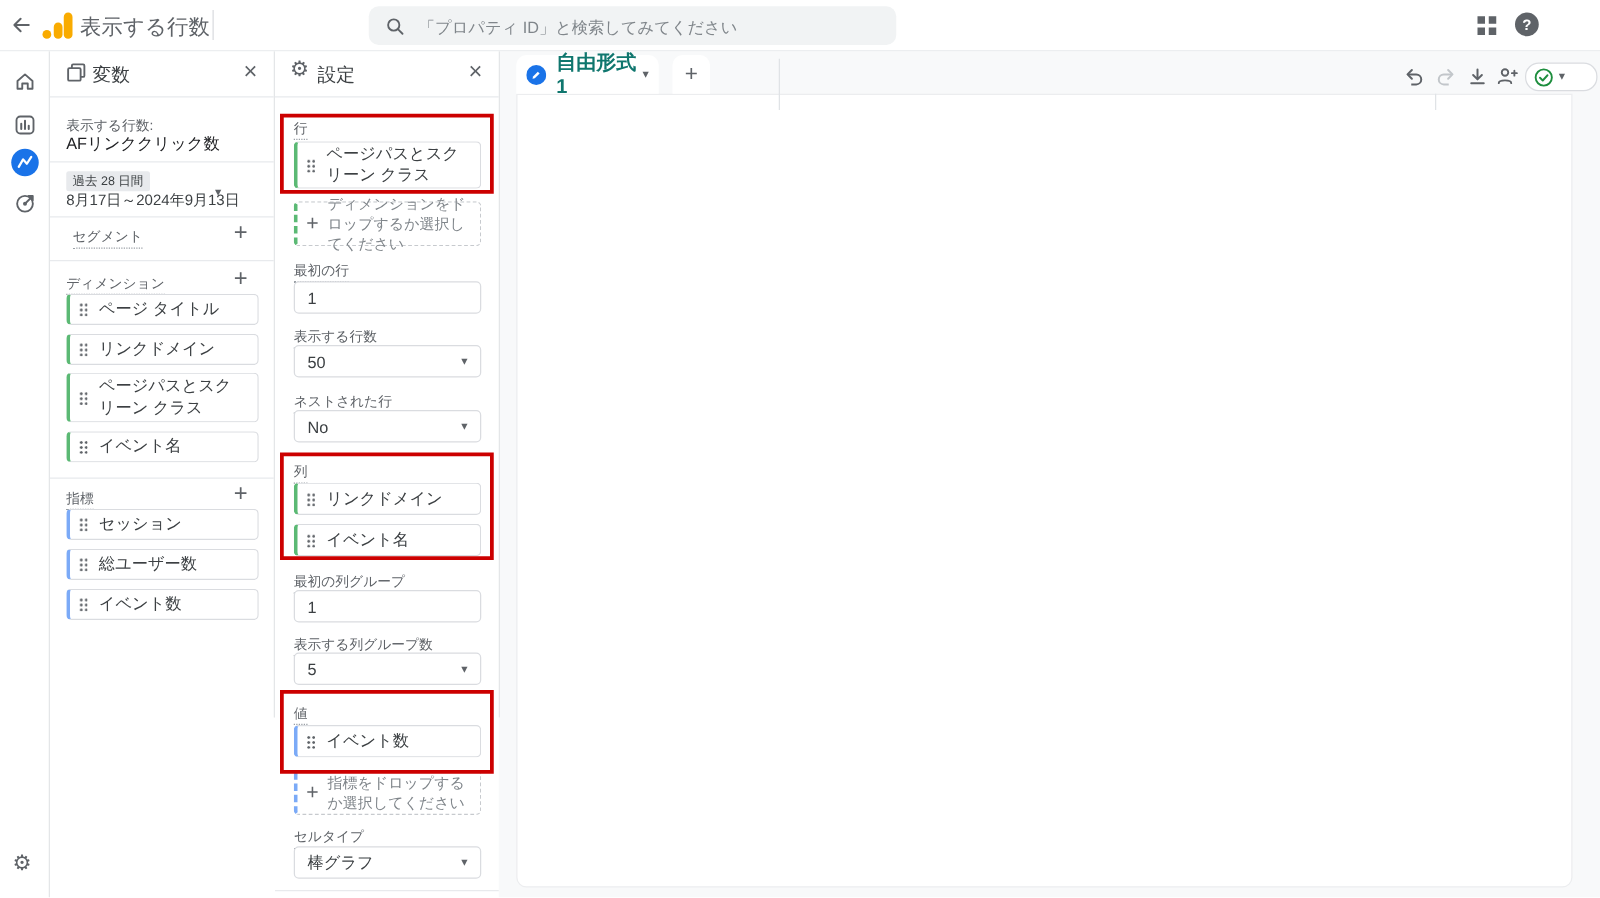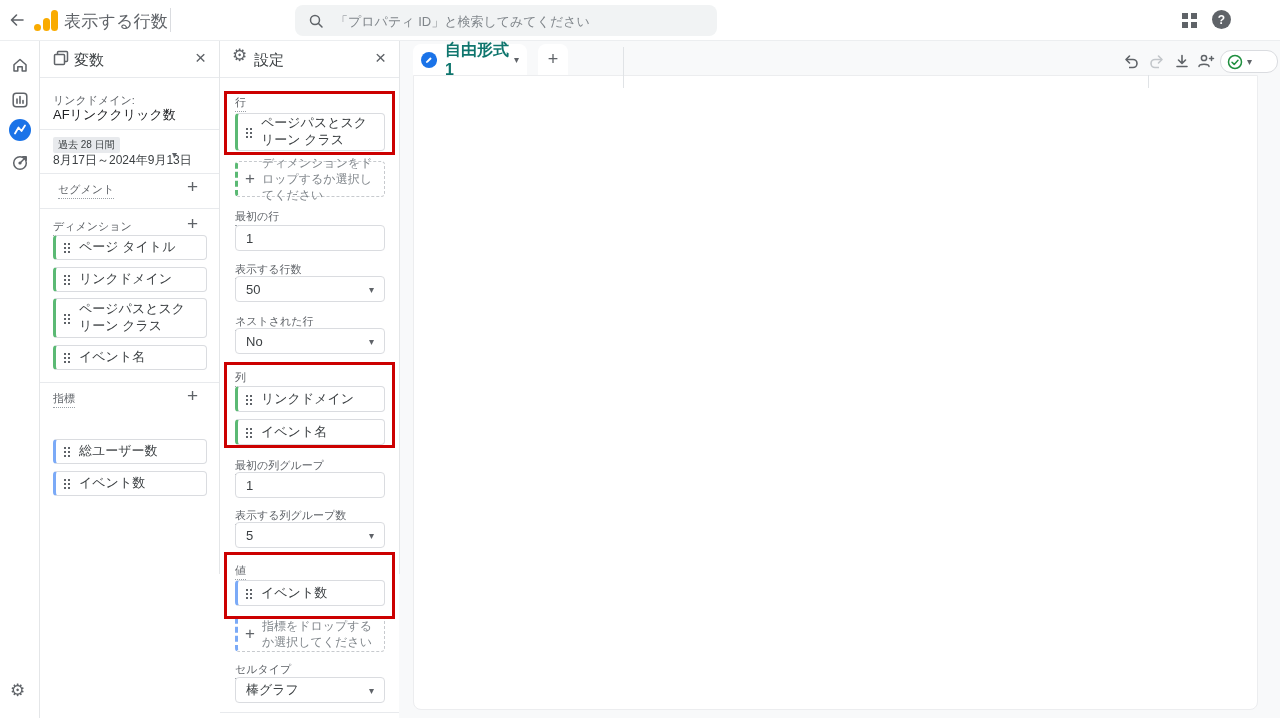"リンクドメイン:" div.slabel { text: リンクドメイン -> 表示する行数 }
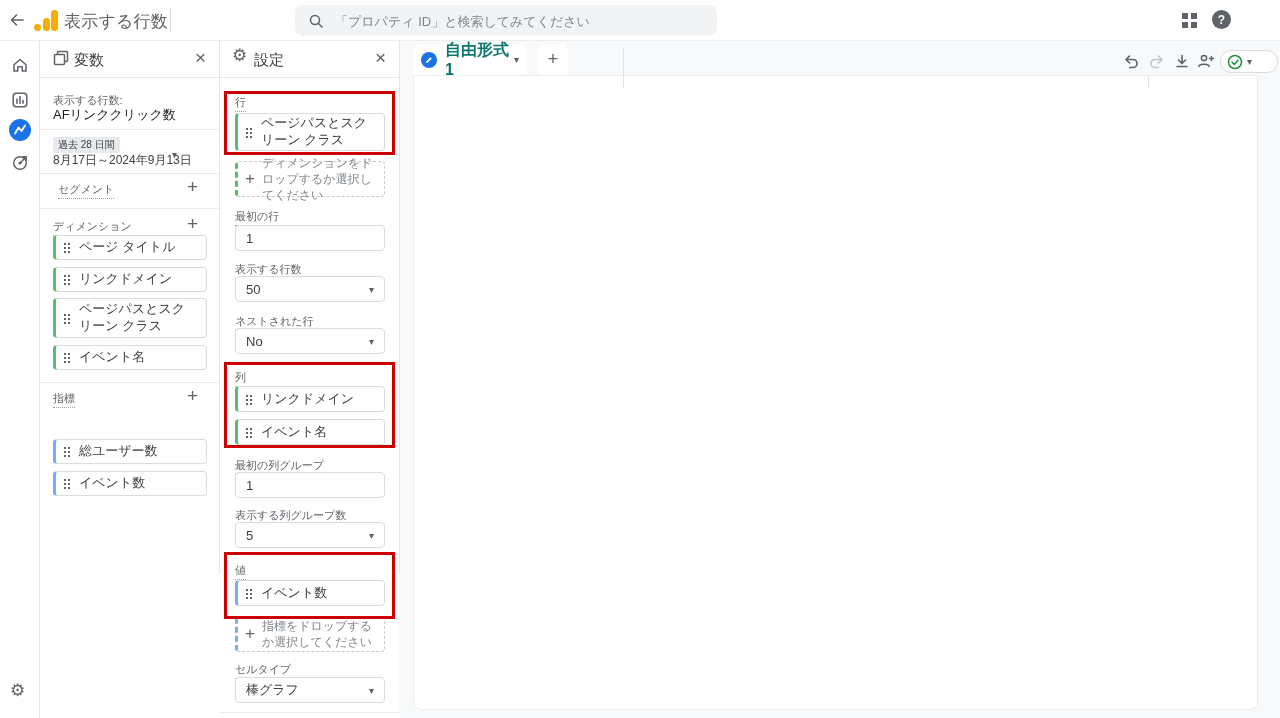"セッション" div.chip { html: none -> <div> <span></span> <span>セッション</span> </div> }
